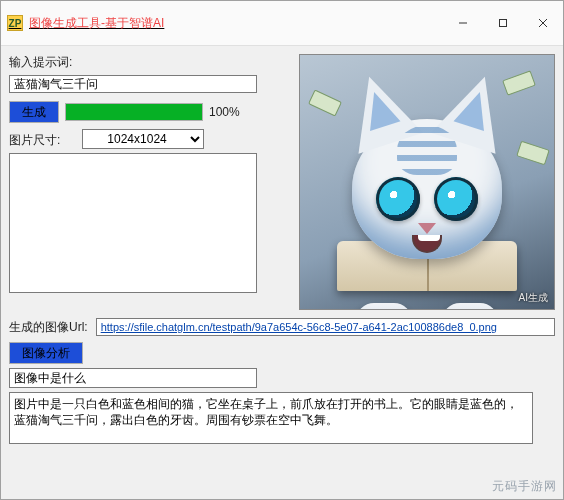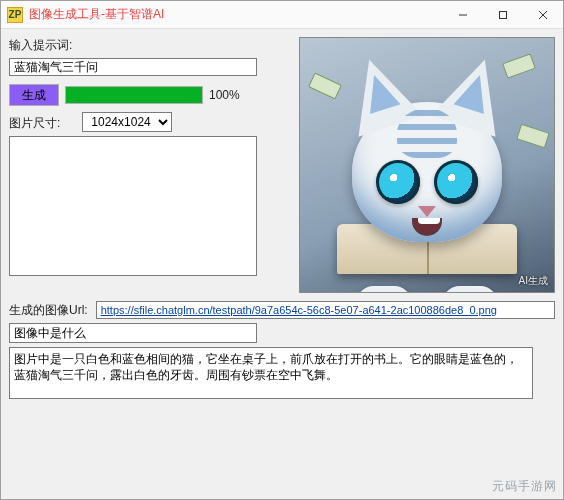"ZP" .titlebar { height: 28px -> 45px; text-decoration: none -> underline }
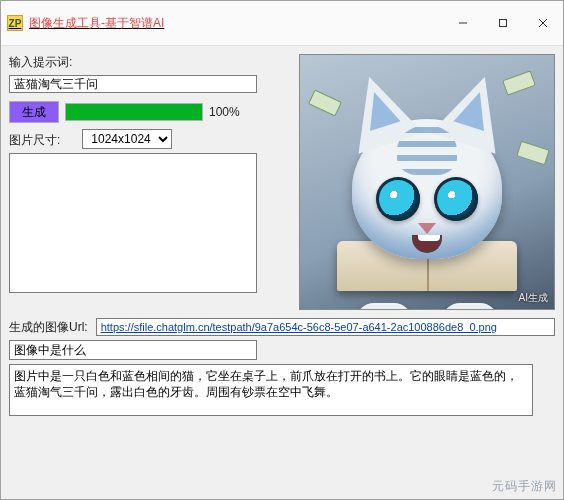"生成" .btn { background: #8b5cf6 -> #1d4ed8 }
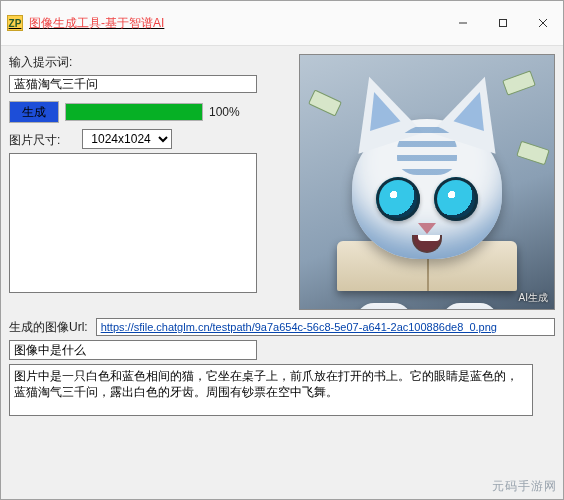"1024x1024" select { padding: 0 4px -> 0 20px }
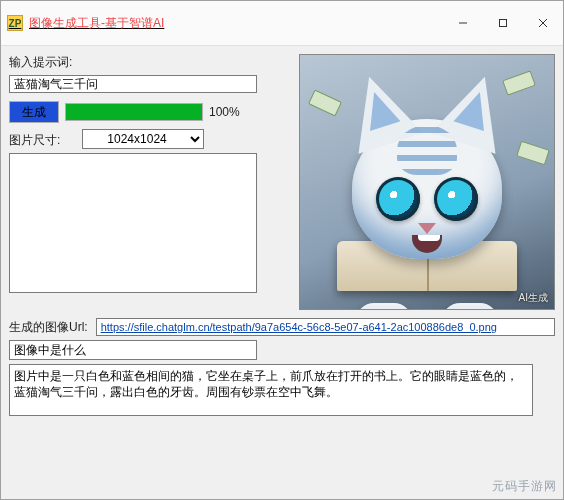"图像分析" div { html: none -> <div> <button>图像分析</button> </div> }
